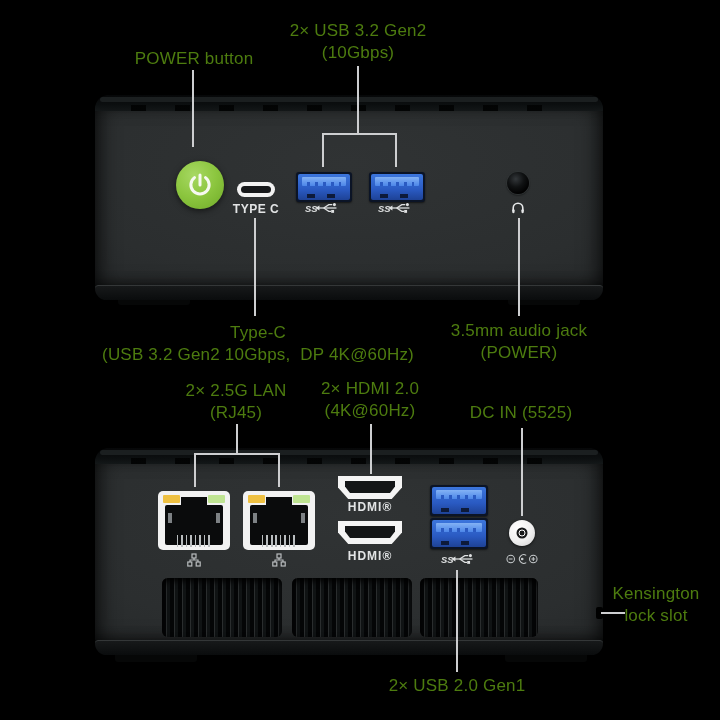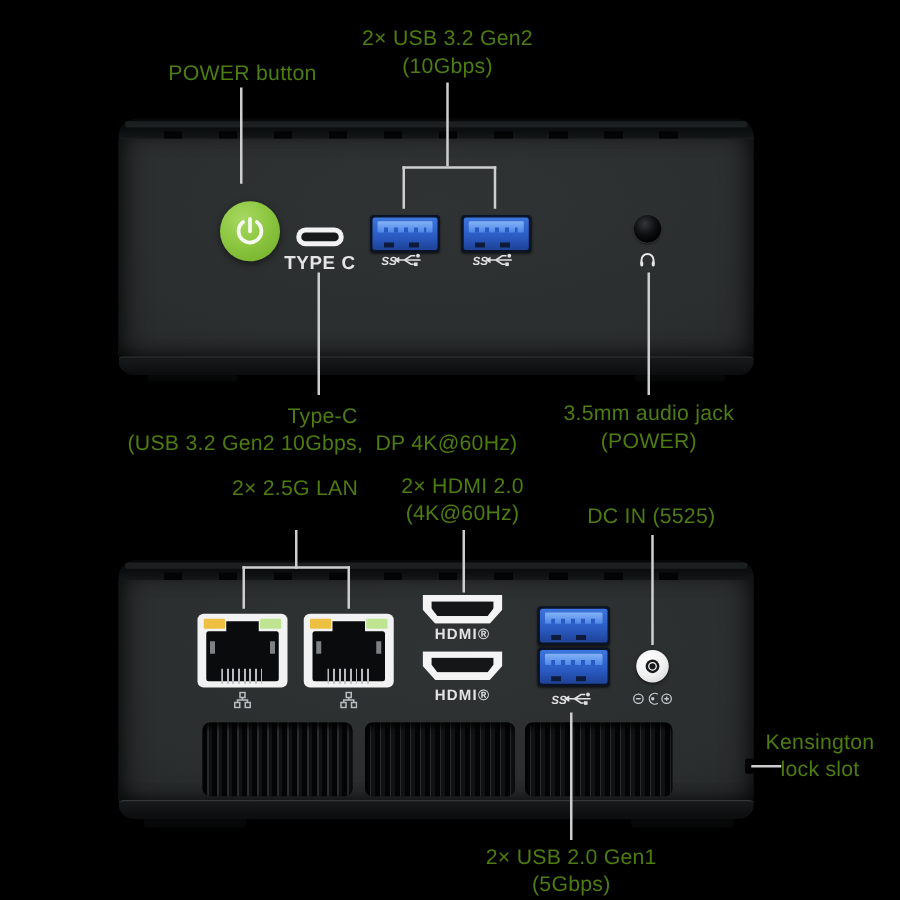"TYPE C" div.marking { font-size: 15px -> 12px }
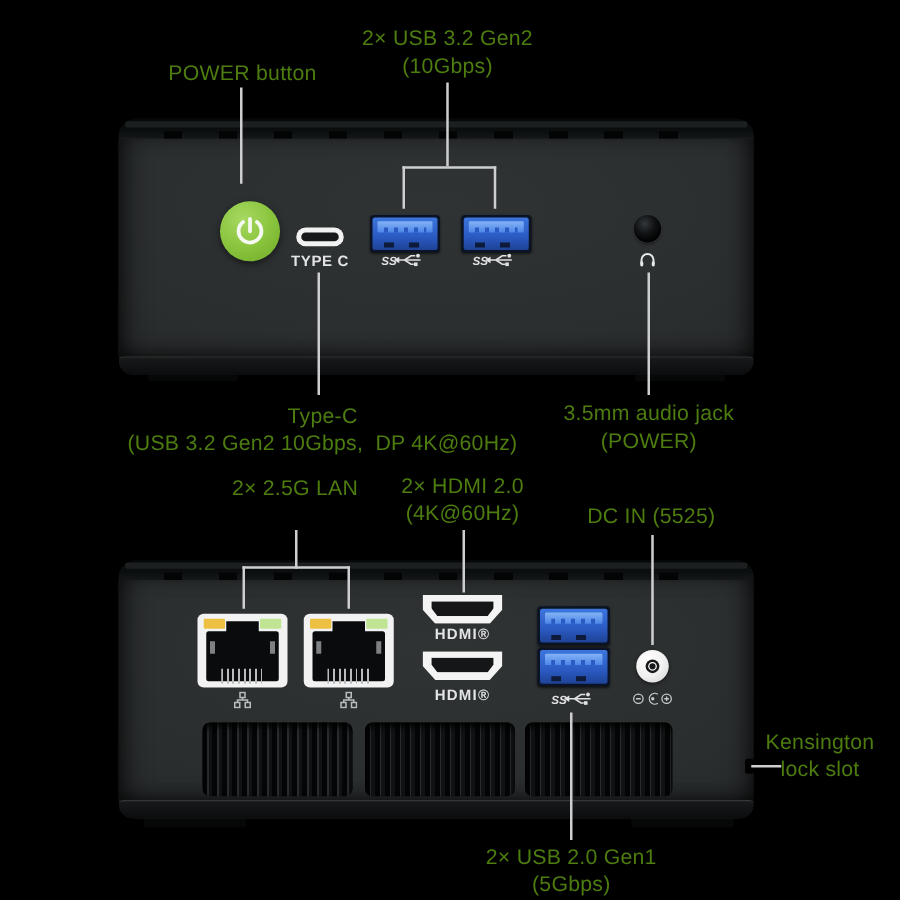"(RJ45)" div { html: none -> <div>(RJ45)</div> }
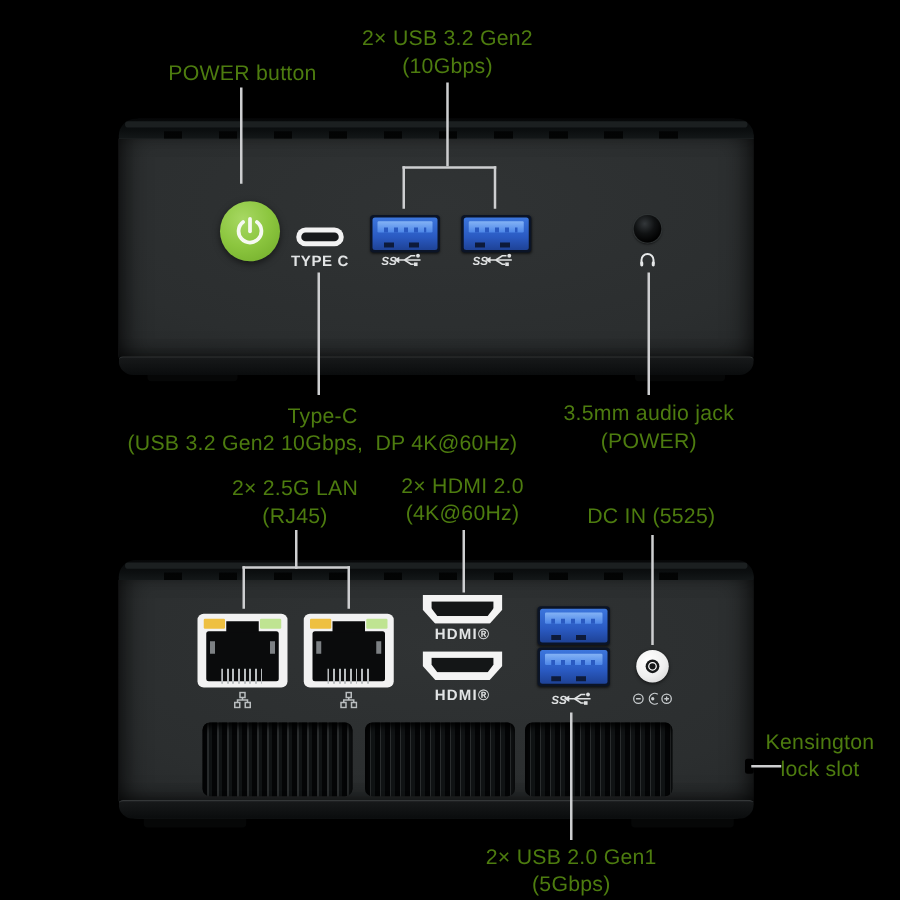"(5Gbps)" div { html: <div>(5Gbps)</div> -> none }
